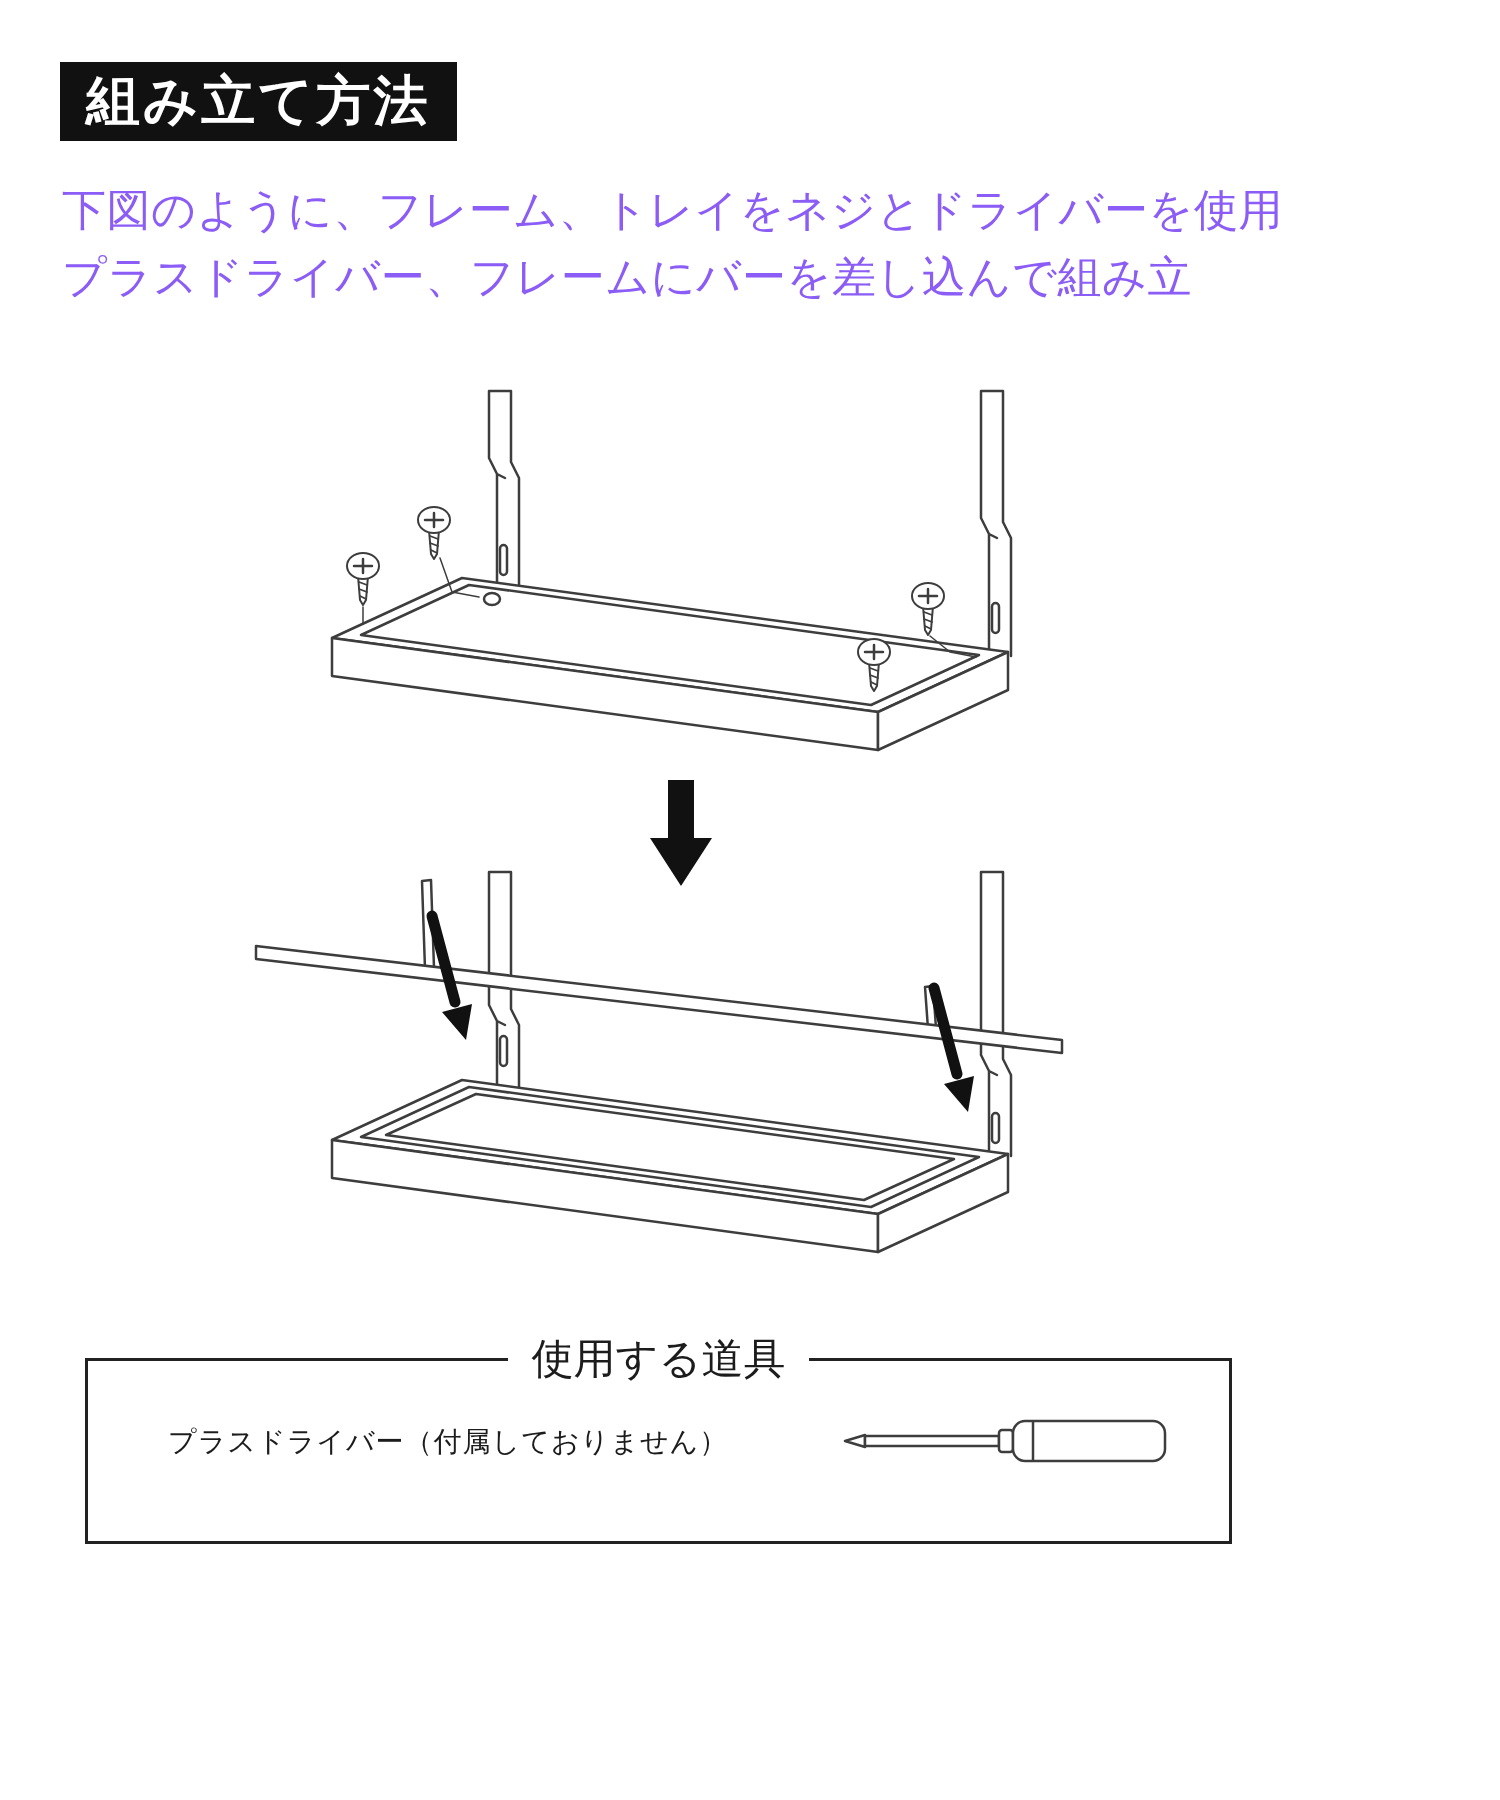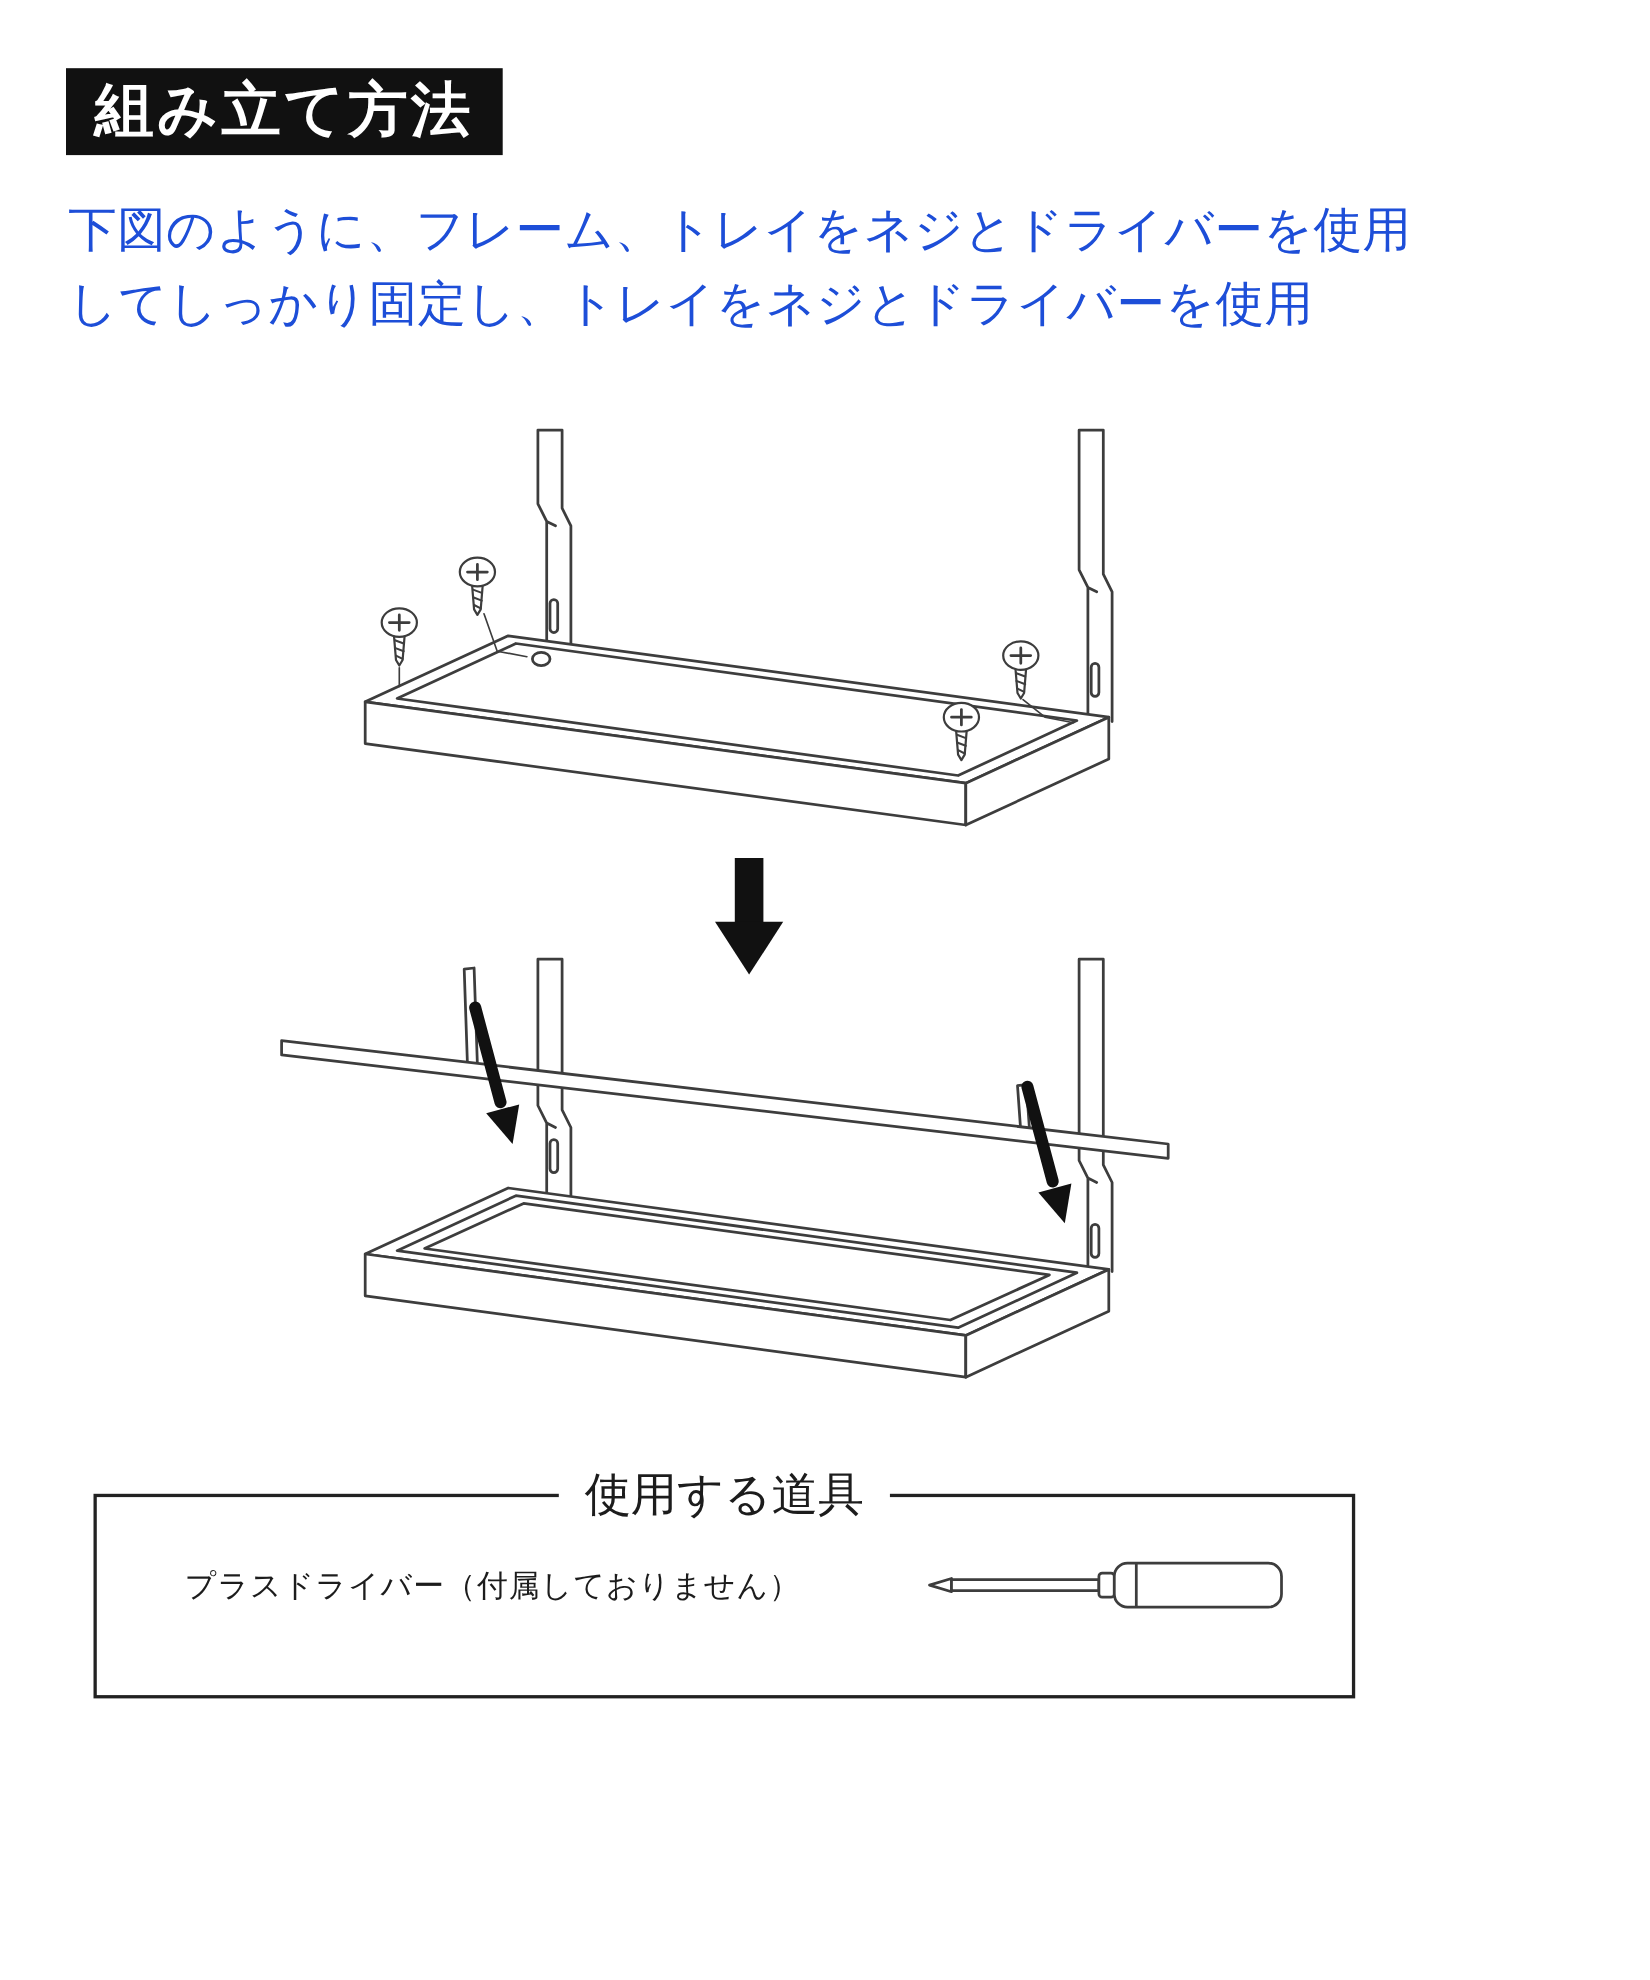"下図のように、フレーム、トレイをネジとドライバーを使用" .instructions { color: #1d4ed8 -> #8b5cf6 }
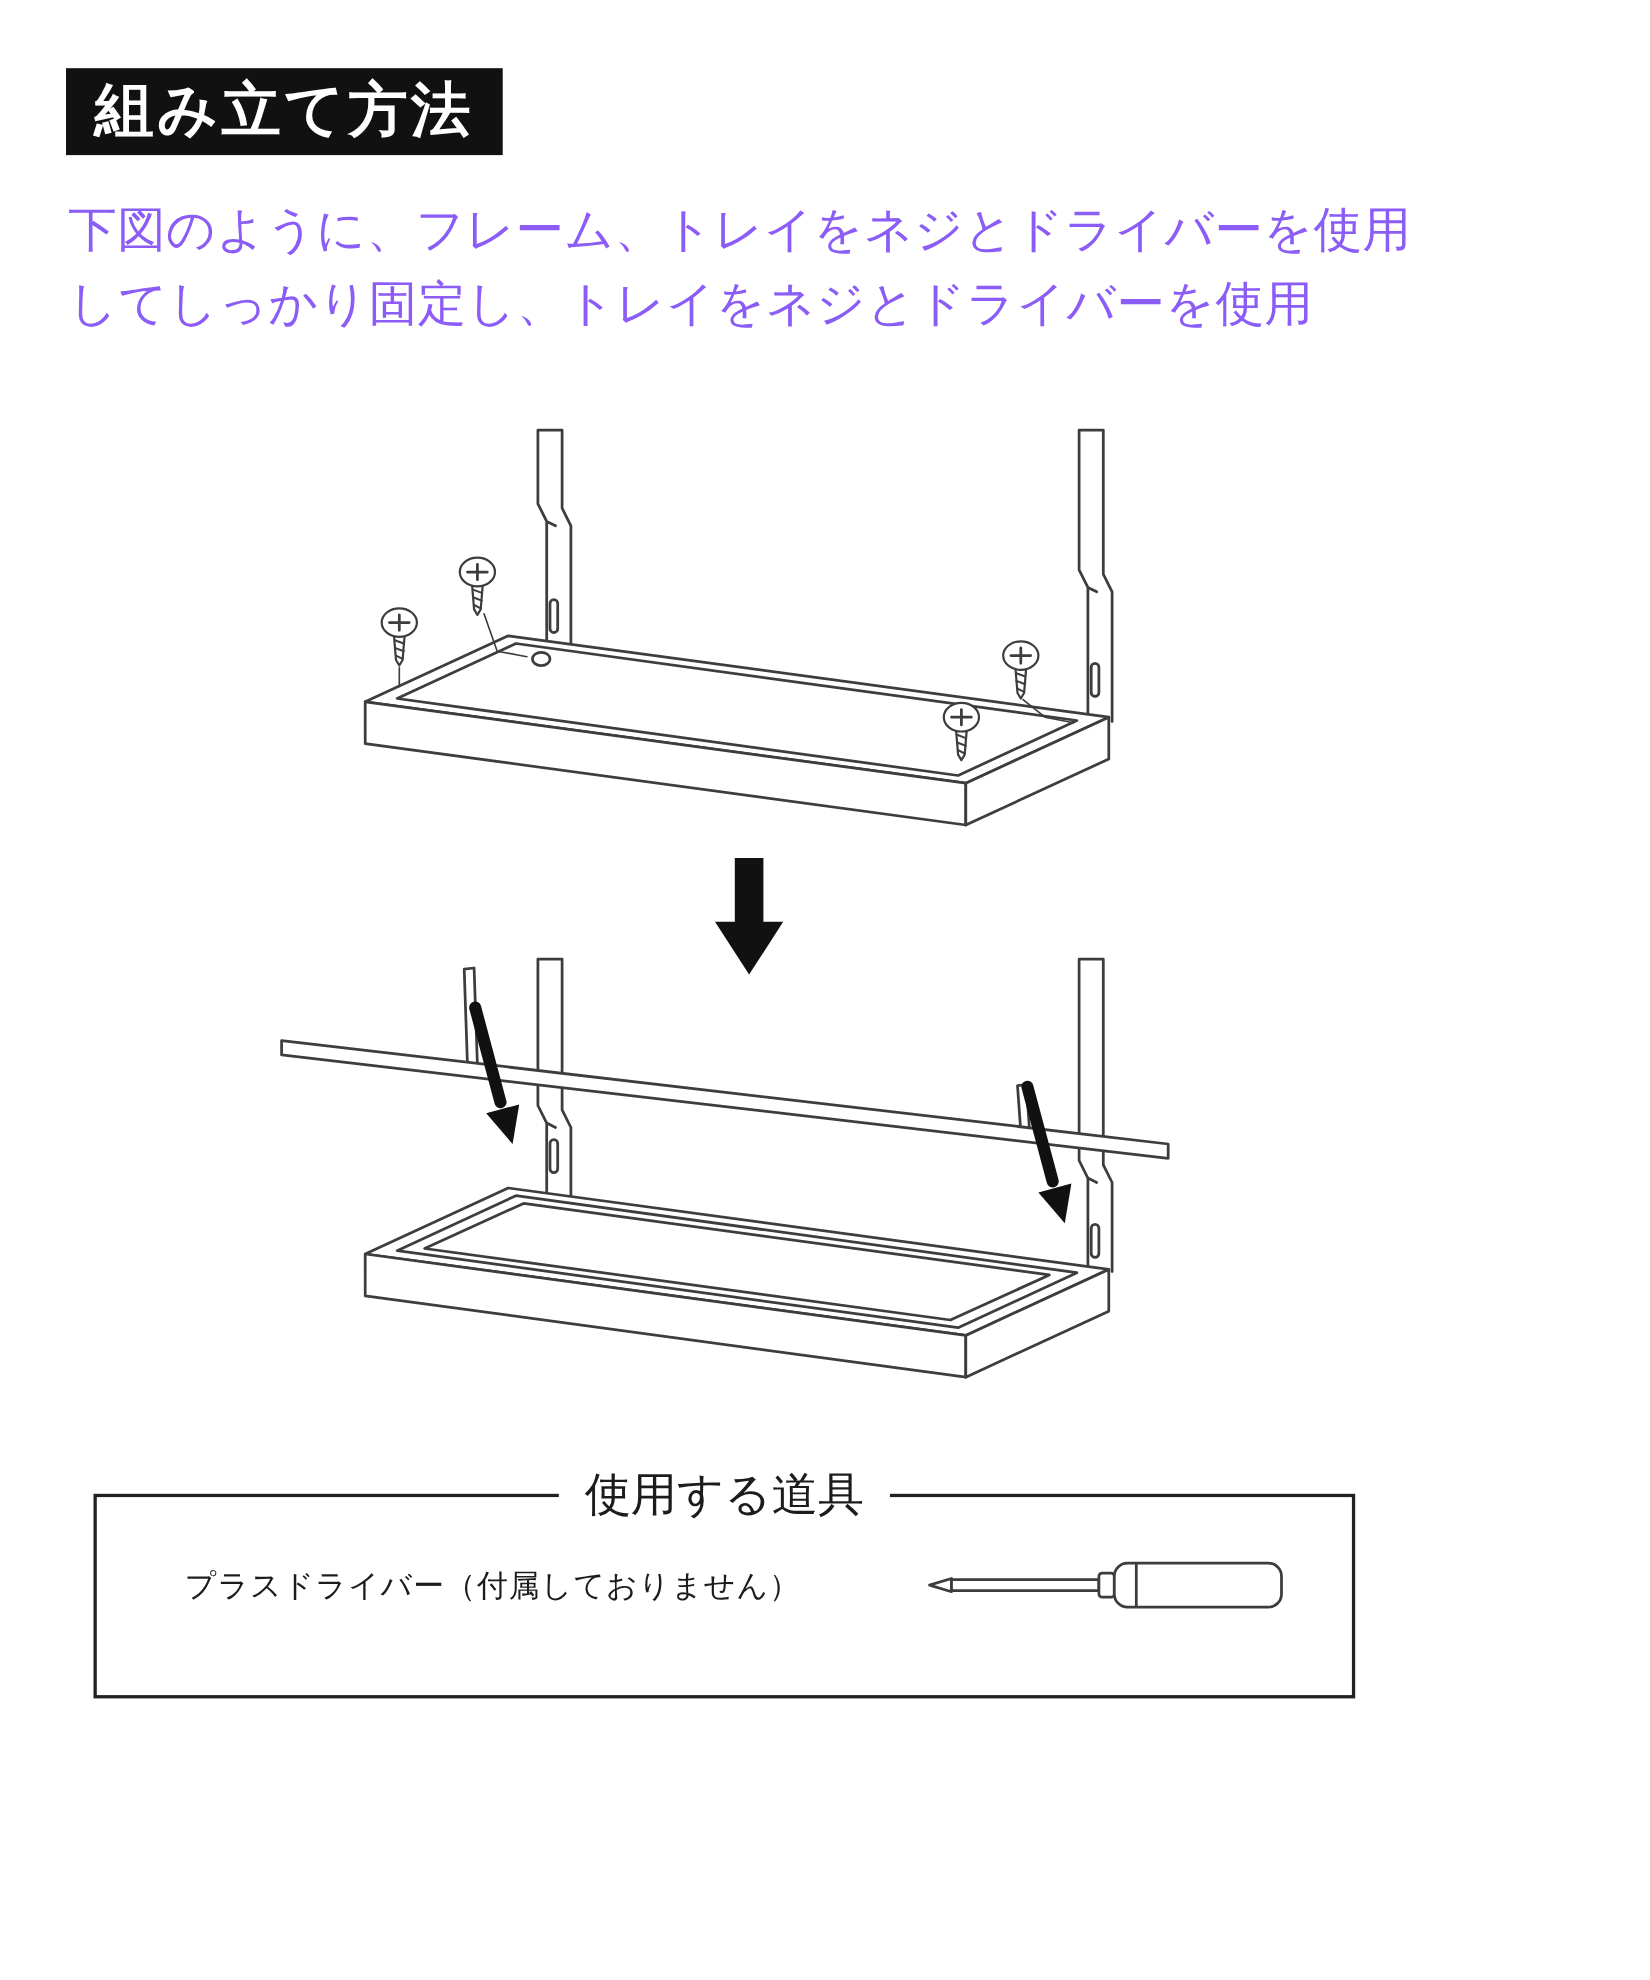"してしっかり固定し、トレイをネジとドライバーを使用" div { text: してしっかり固定し、トレイをネジとドライバーを使用 -> プラスドライバー、フレームにバーを差し込んで組み立 }
